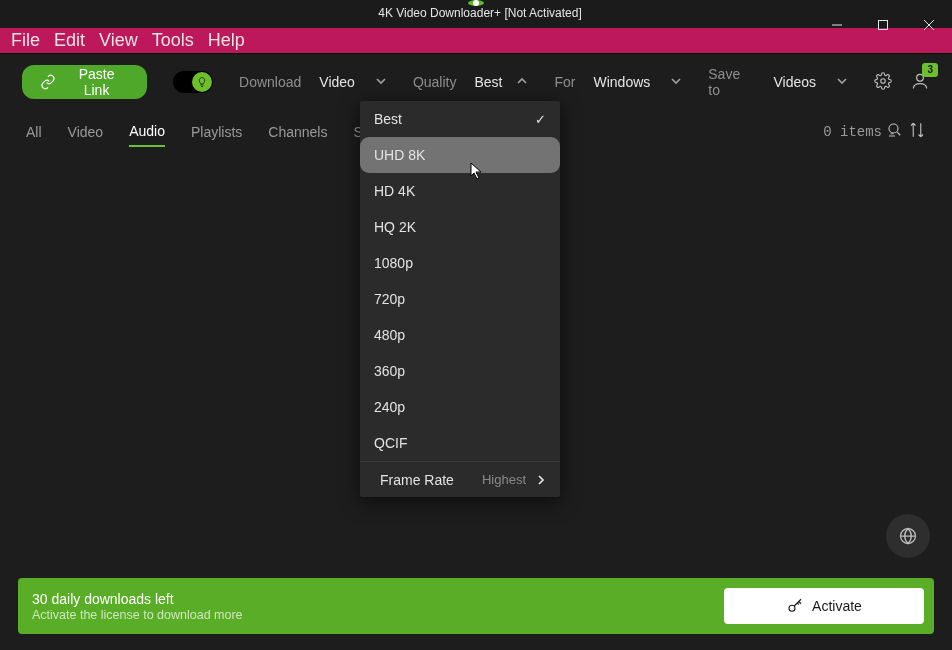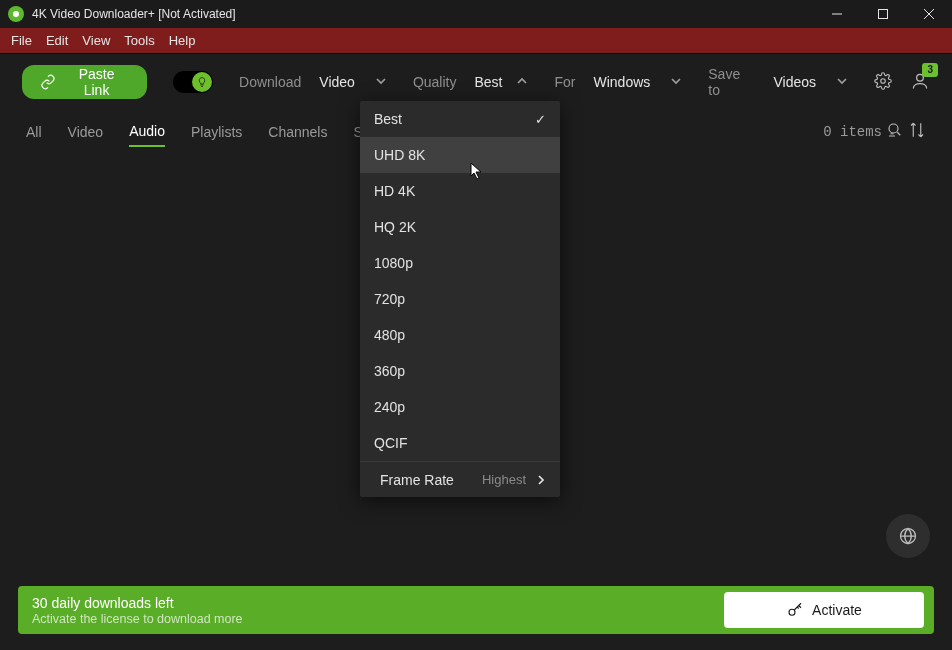"4K Video Downloader+ [Not Activated]" .title-bar { flex-direction: none -> column }
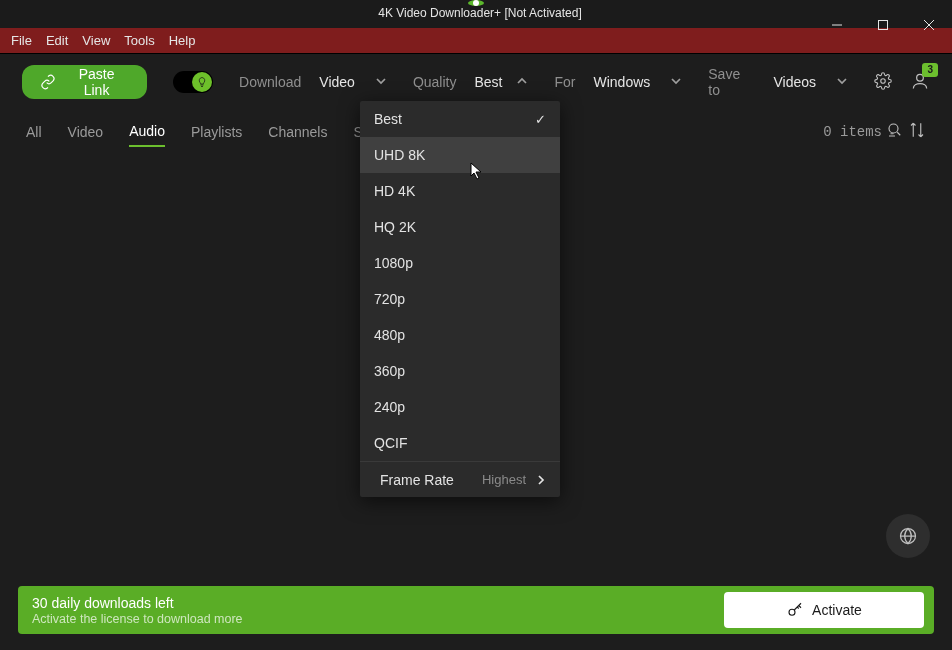"File" .menu-bar { background: #7f1d1d -> #be185d; font-size: 13px -> 18px }
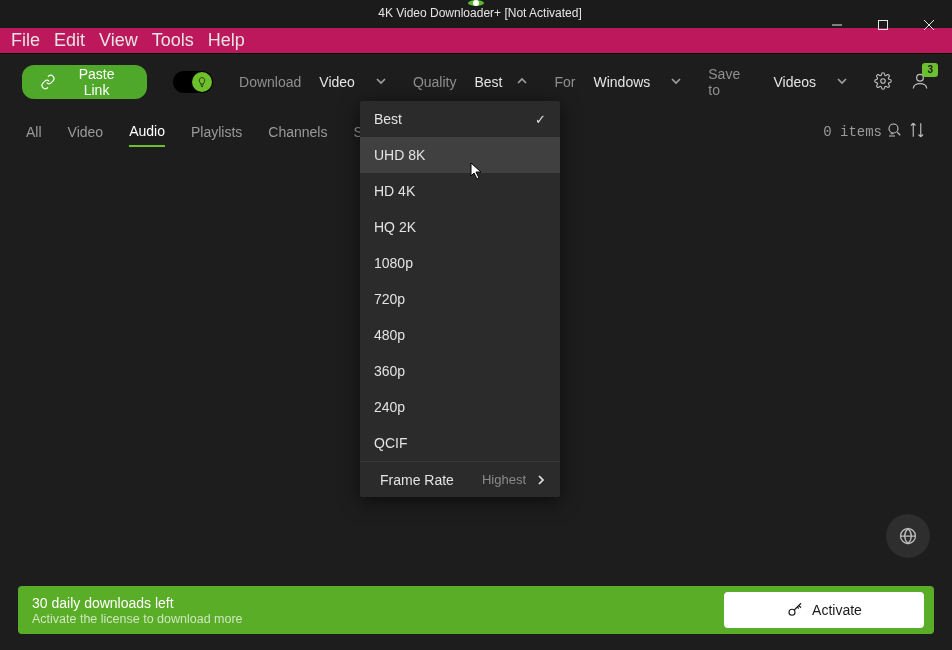"UHD 8K" .dd-item.hover { background: #404040 -> #737373; border-radius: none -> 9px }
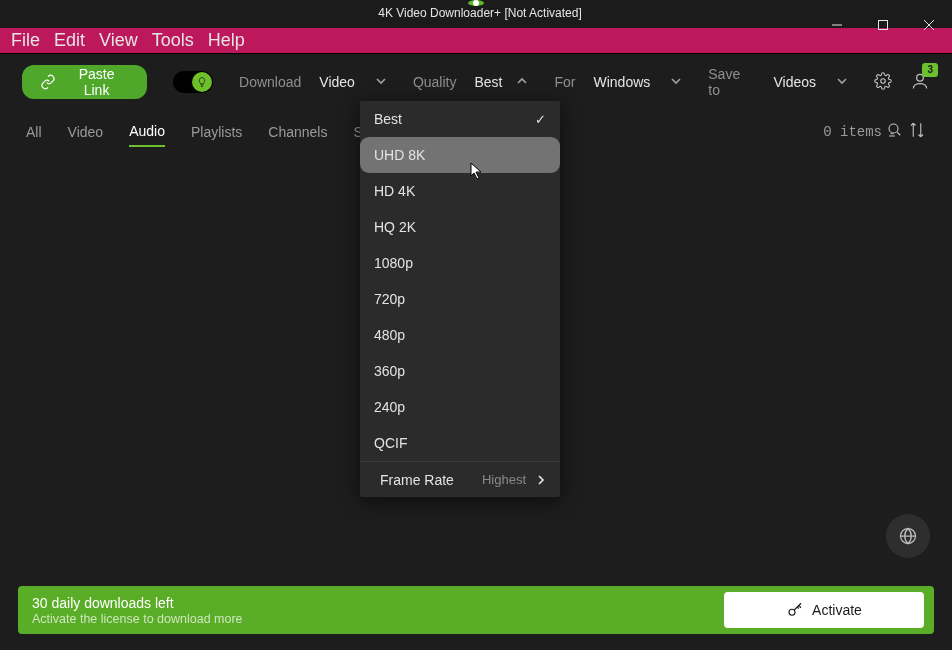"30 daily downloads left" .banner { height: 48px -> 56px }
